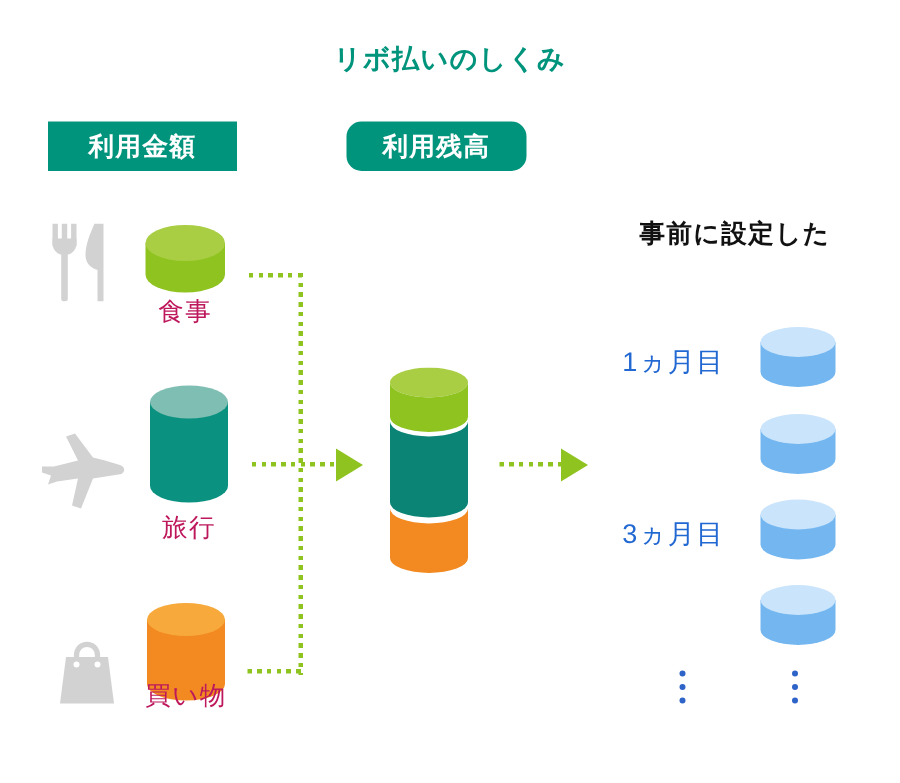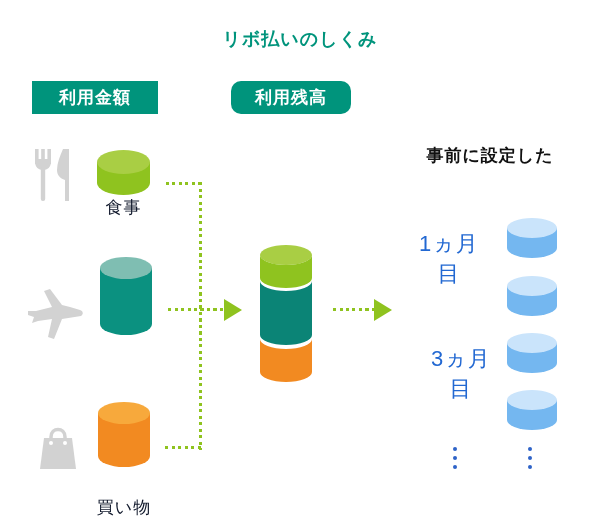"食事" .item-label { color: #0f172a -> #be185d }
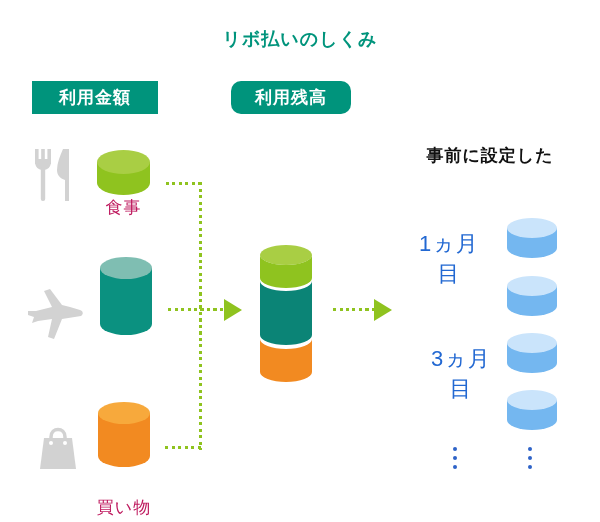"1ヵ月目" .month-label { font-size: 22px -> 18px }
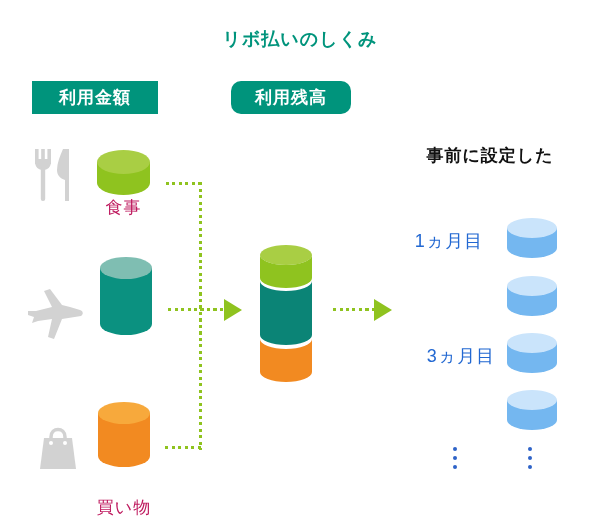"旅行" div.item-label { html: none -> <div>旅行</div> }
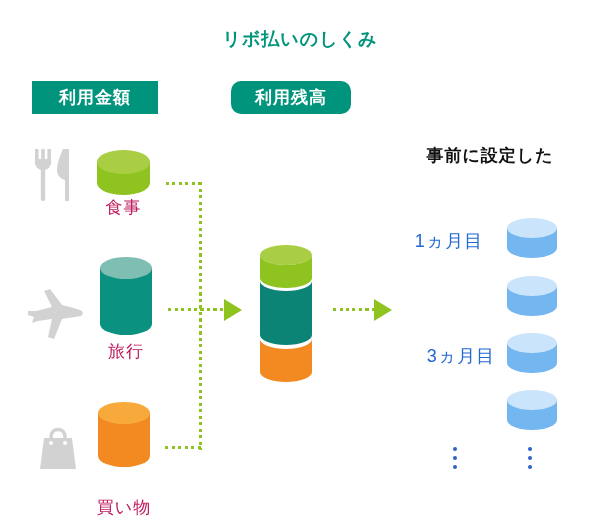"3ヵ月目" div.month-label { margin-left: 12px -> none }
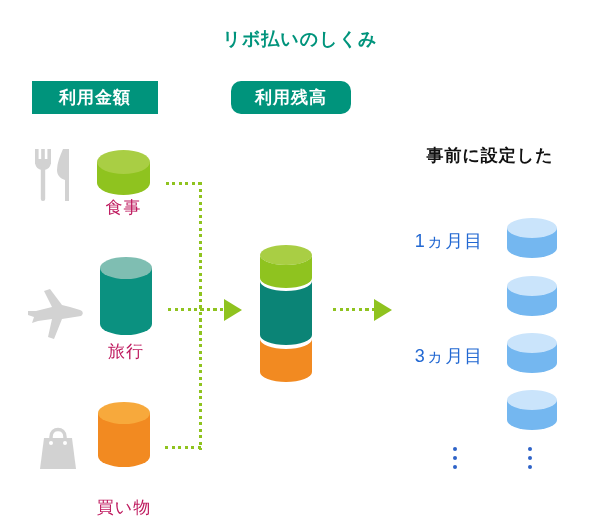"買い物" div.item-label { top: 496px -> 452px }
